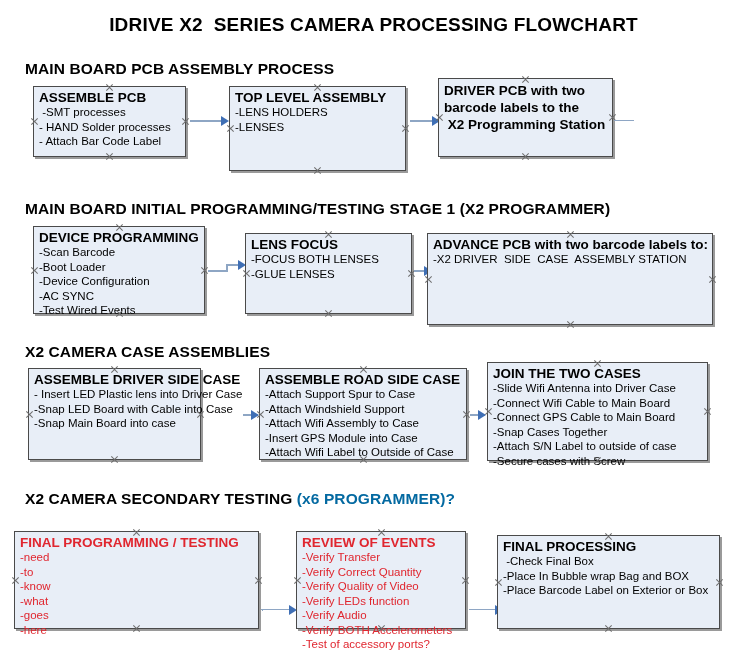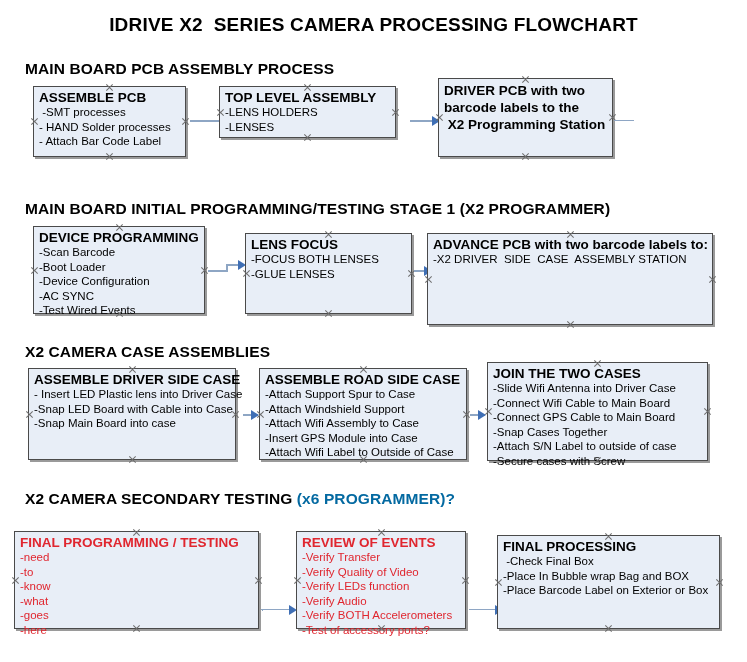"TOP LEVEL ASSEMBLY" div.node { height: 52px -> 85px; left: 219px -> 229px }
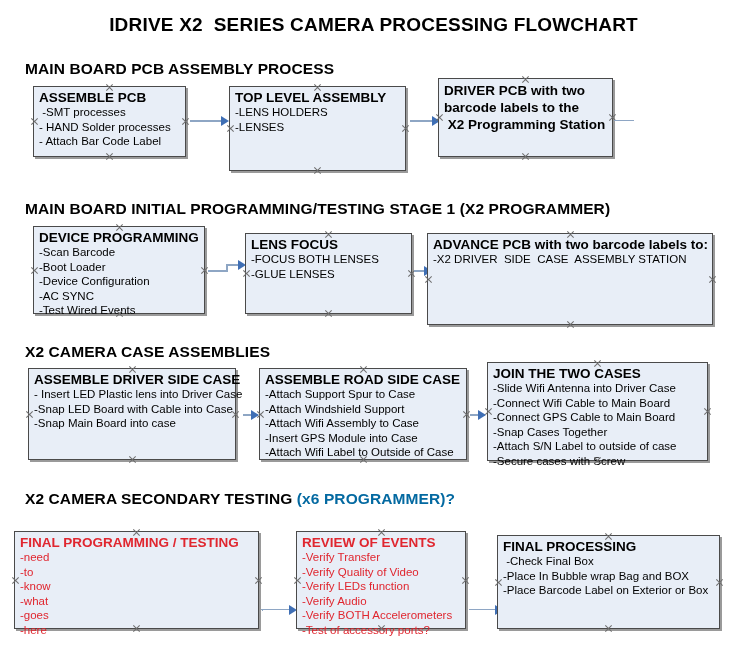"ASSEMBLE DRIVER SIDE CASE" div.node { width: 208px -> 173px }
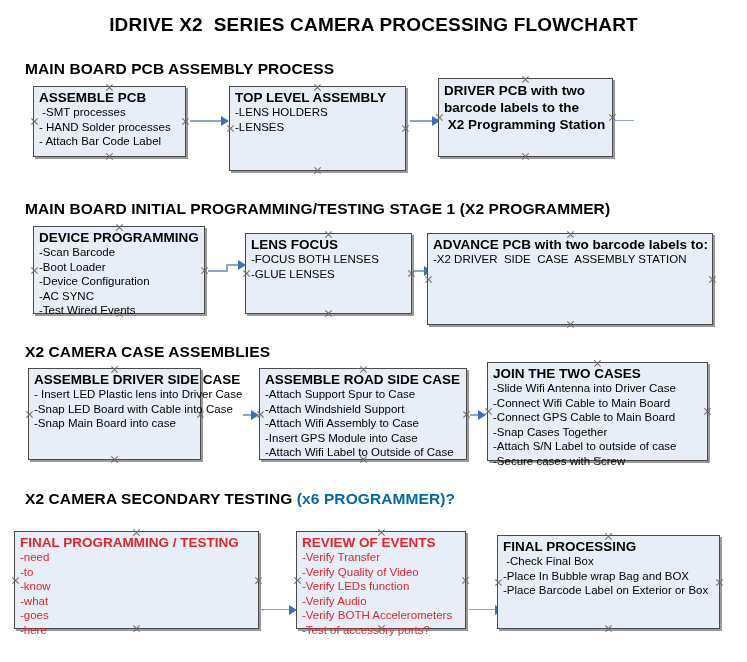"-Verify Correct Quantity" span.node-line { html: none -> <span>-Verify Correct Quantity</span> }
